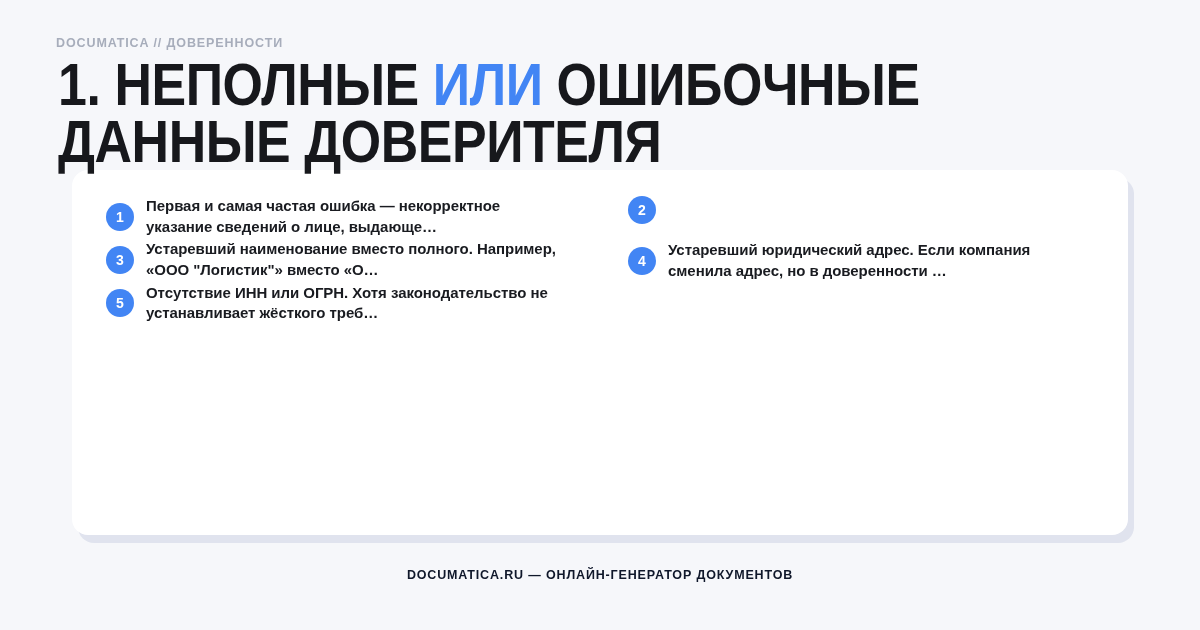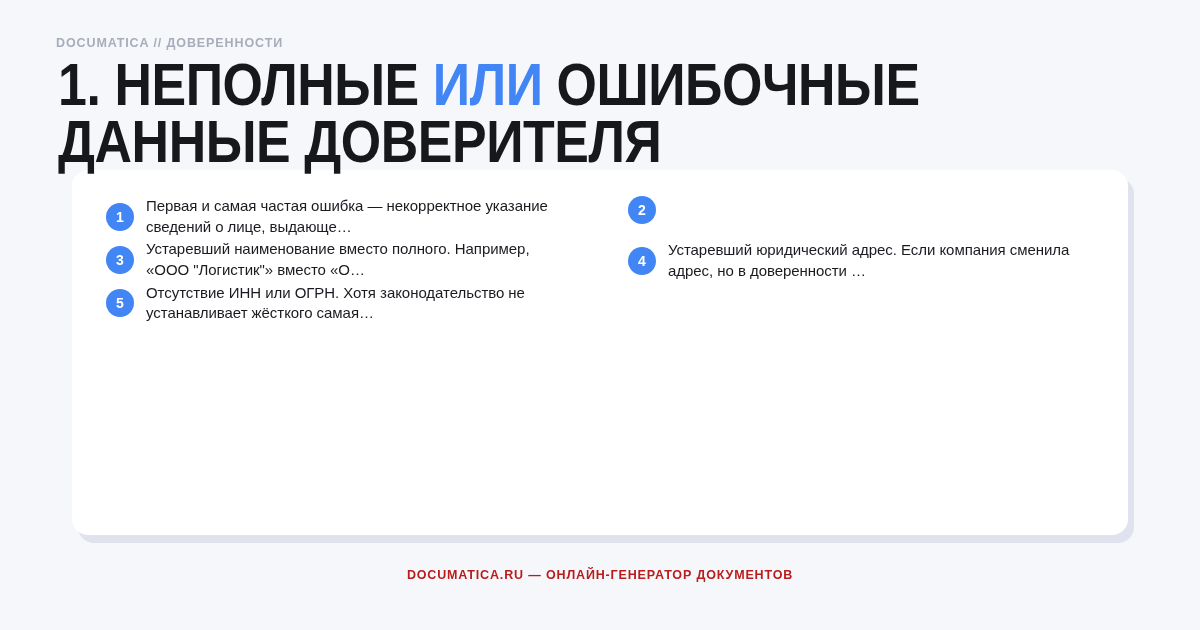"Первая и самая частая ошибка" .row-text { font-weight: 400 -> 700 }
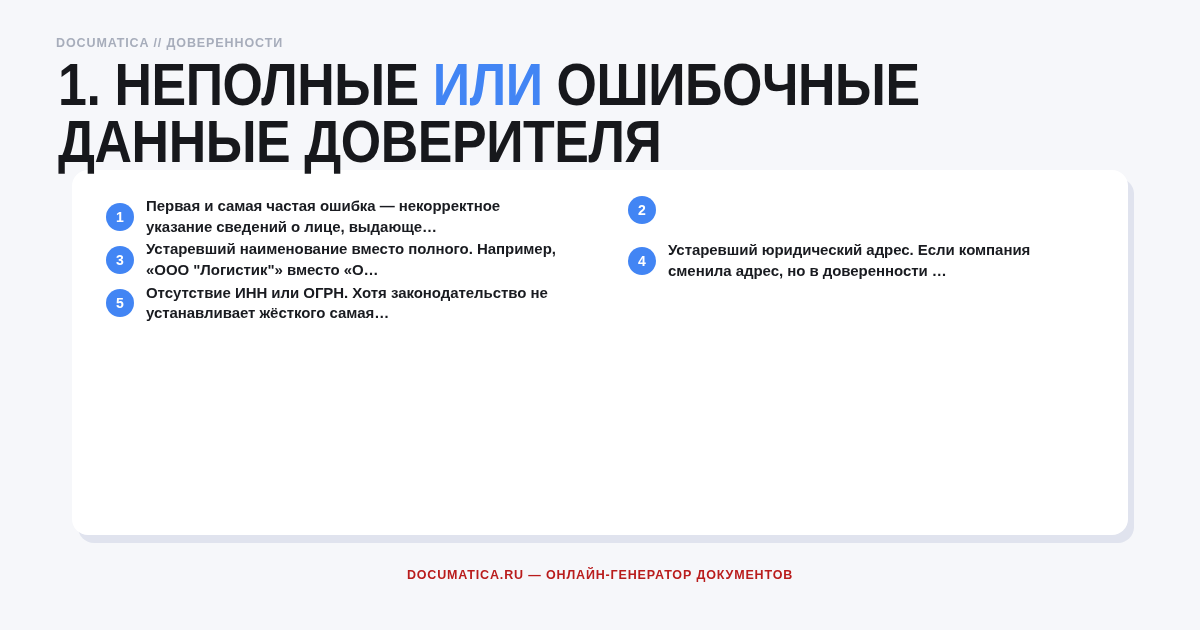"Отсутствие ИНН или ОГРН. Хотя" div.row-text { text: самая -> треб }
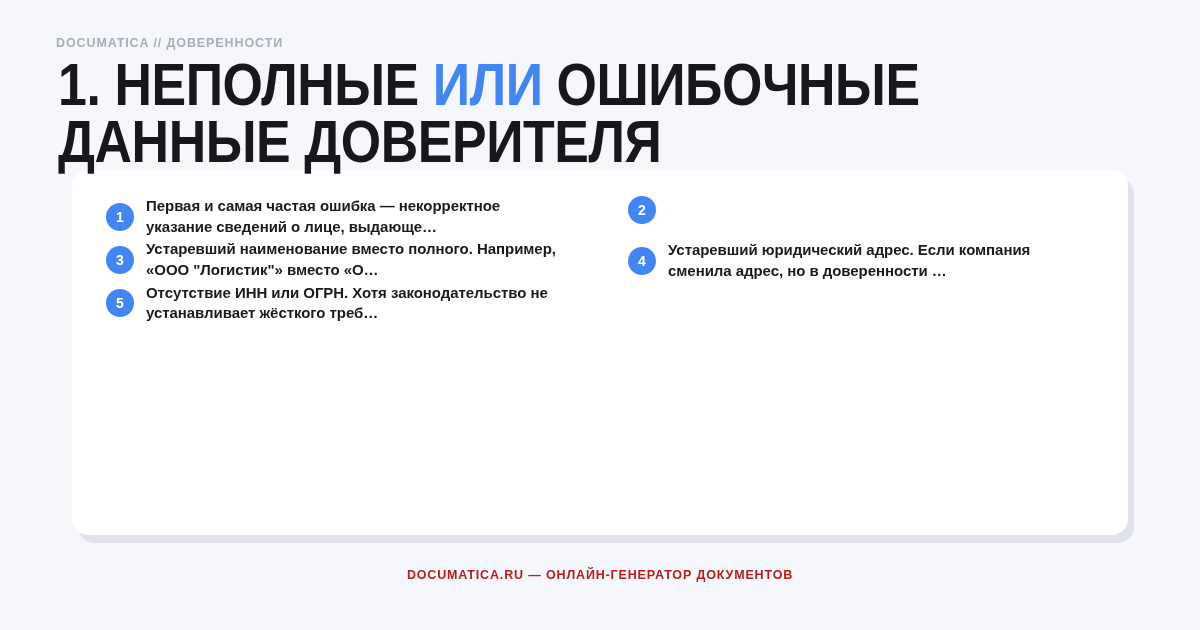"DOCUMATICA.RU — ОНЛАЙН-ГЕНЕРАТОР" .footer { color: #b91c1c -> #0f172a }
